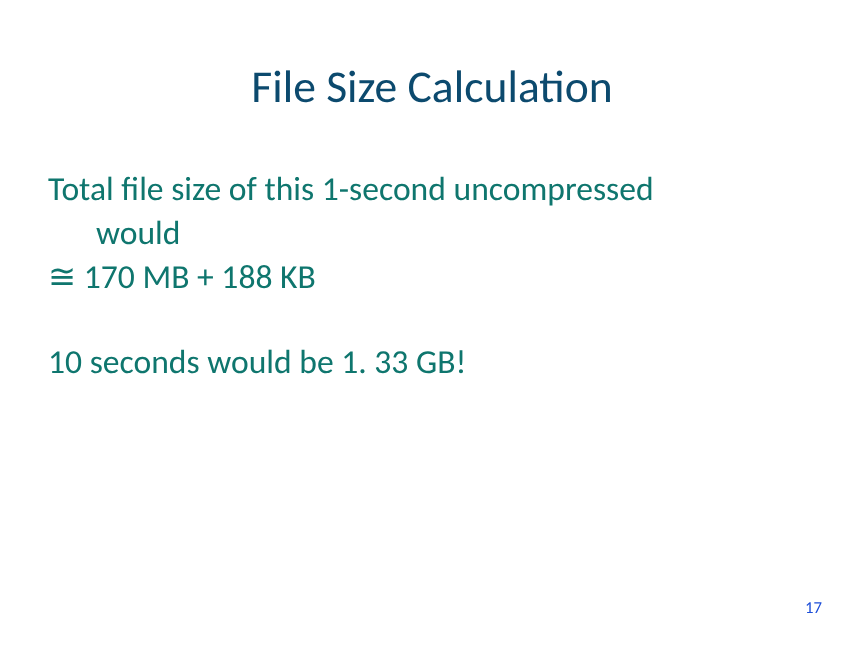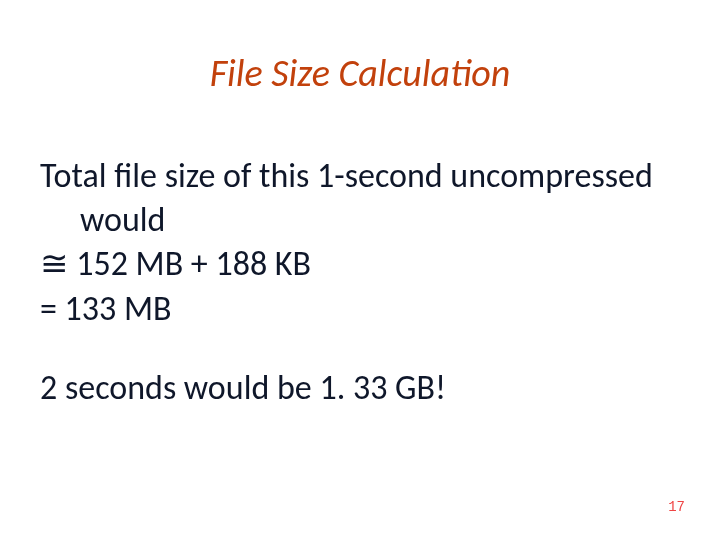"File Size Calculation" .title { color: #c2410c -> #0c4a6e; font-style: italic -> none; margin-bottom: 58px -> 44px }
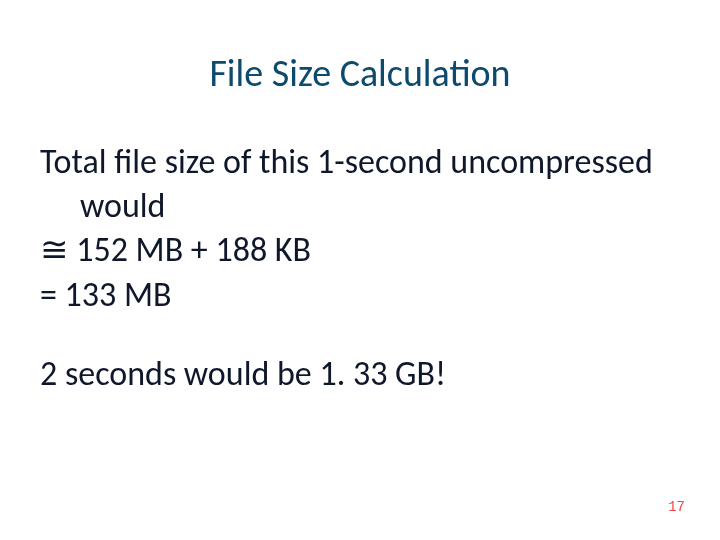"Total file size of this" .body-text { color: #0f172a -> #0f766e; font-size: 34px -> 28px }
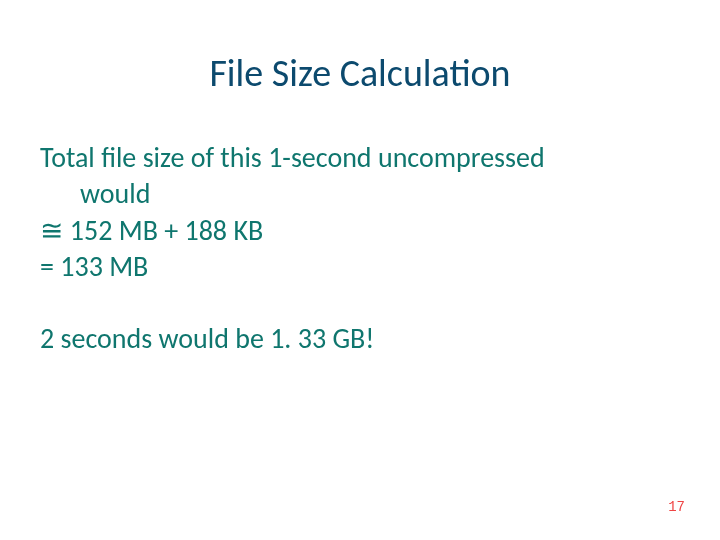"≅ 152 MB + 188" div { text: 152 -> 170 }
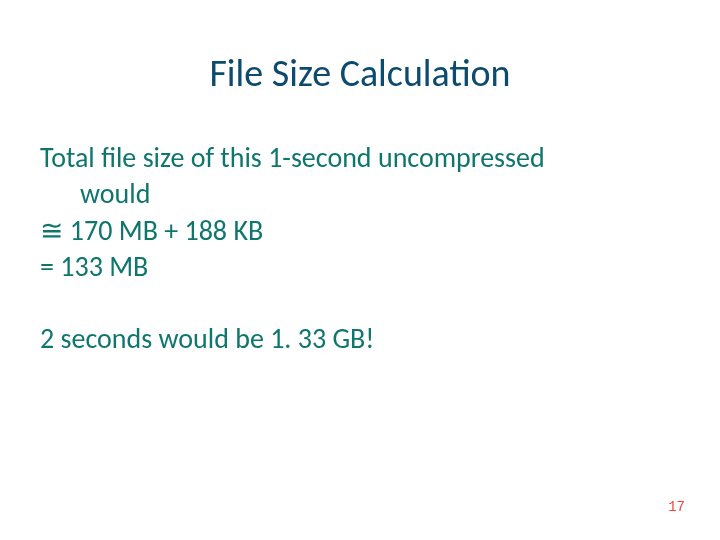"= 133 MB" div { html: <div>= 133 MB</div> -> none }
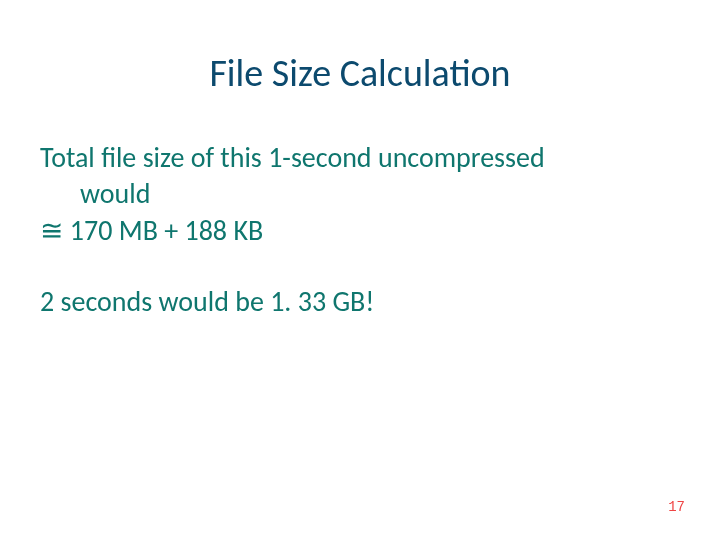"2 seconds would be 1." div { text: 2 -> 10 }
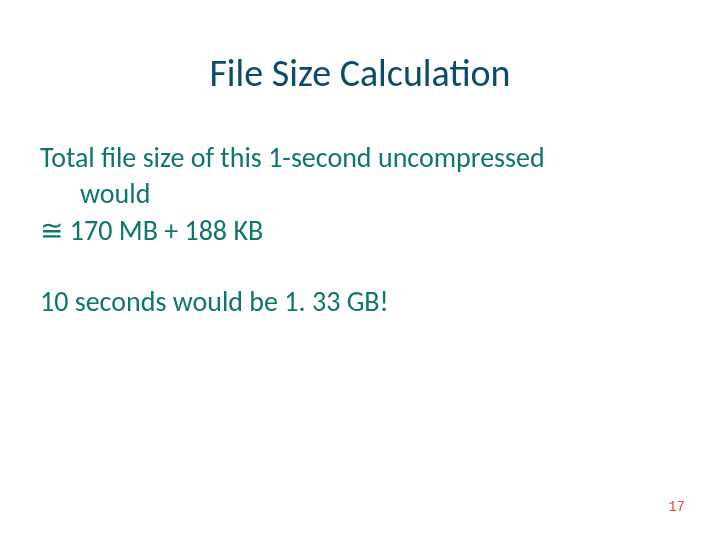"17" .page-number { color: #ef4444 -> #1d4ed8; font-family: Liberation Mono, monospace -> none }
